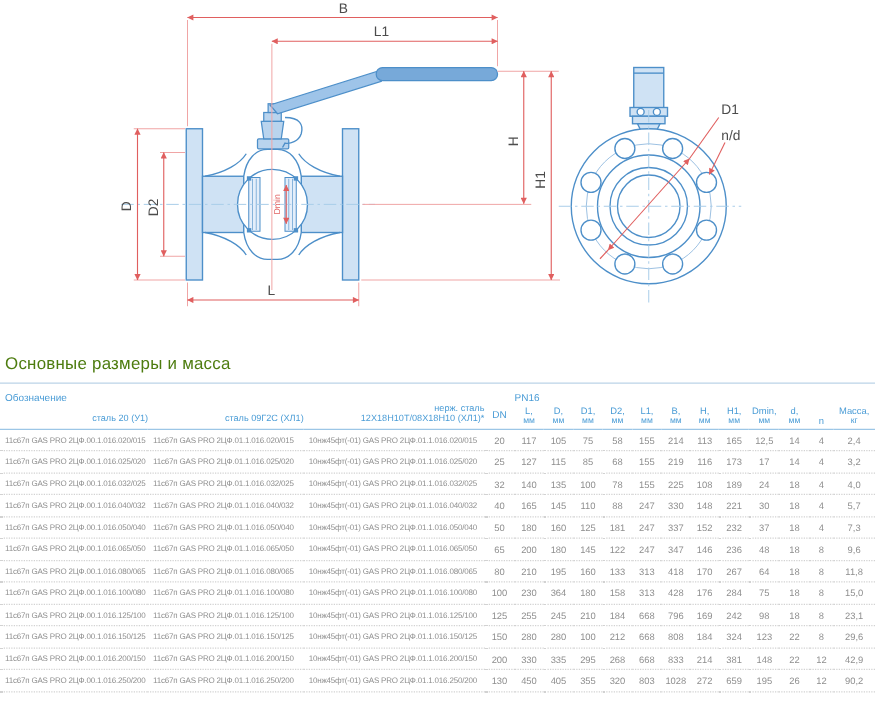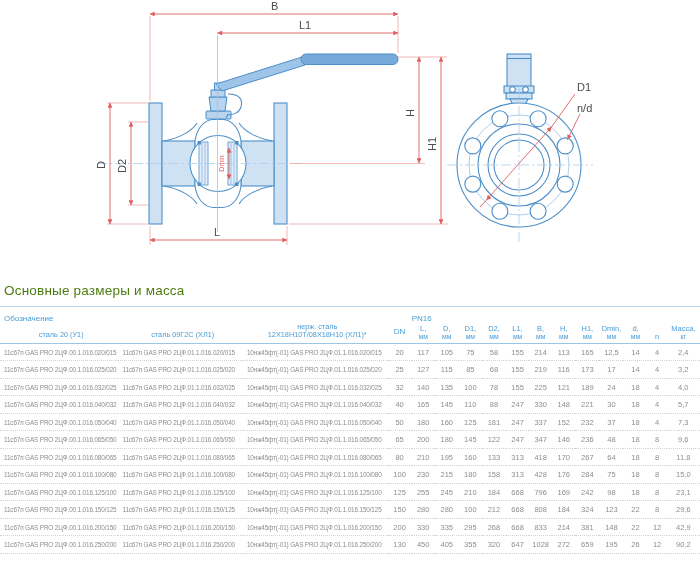"нерж. сталь" .t-mat { text-align: center -> right }
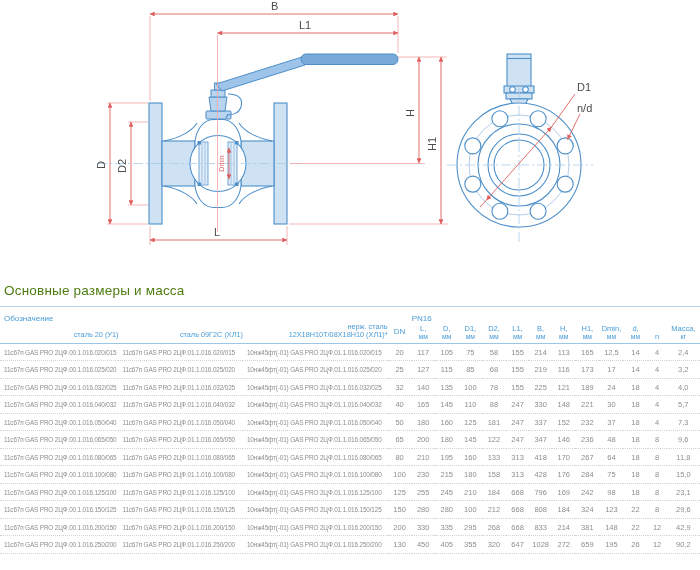"121" td { text: 121 -> 108 }
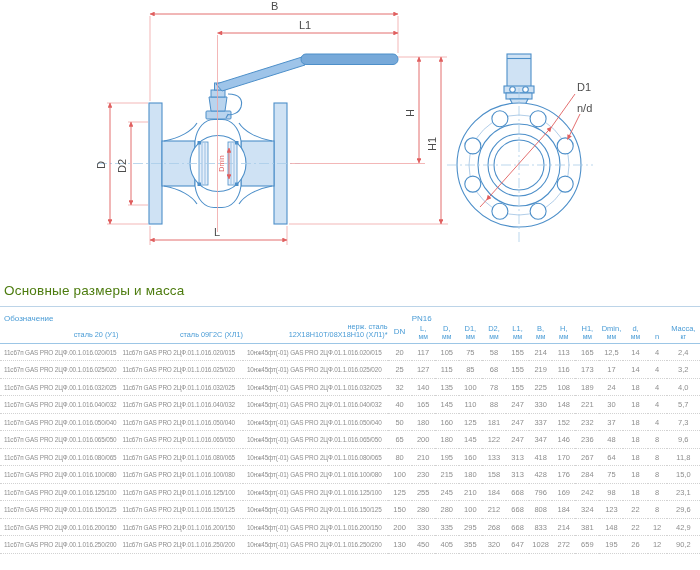"215" td { text: 215 -> 364 }
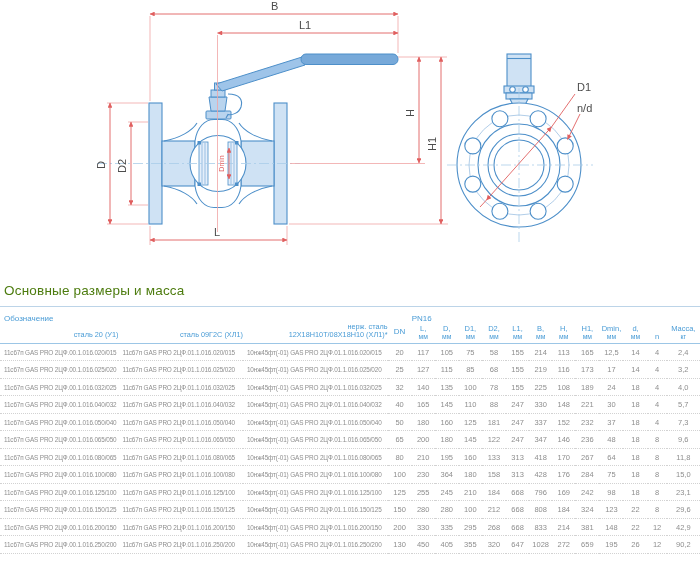"647" td { text: 647 -> 803 }
